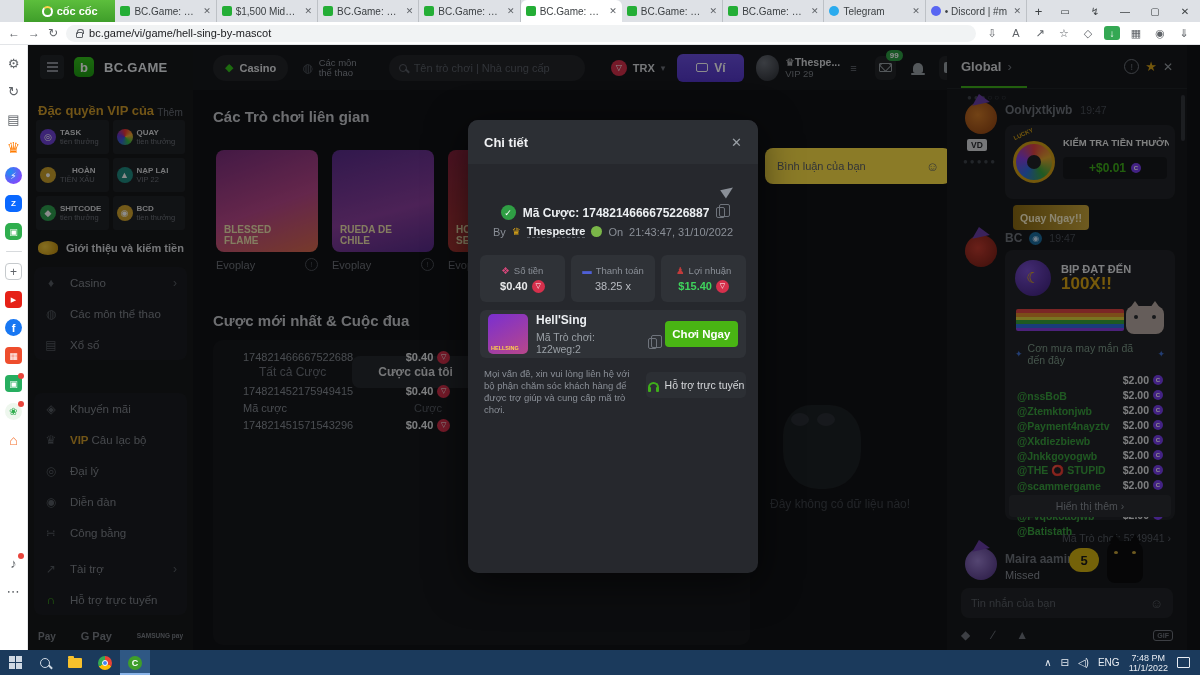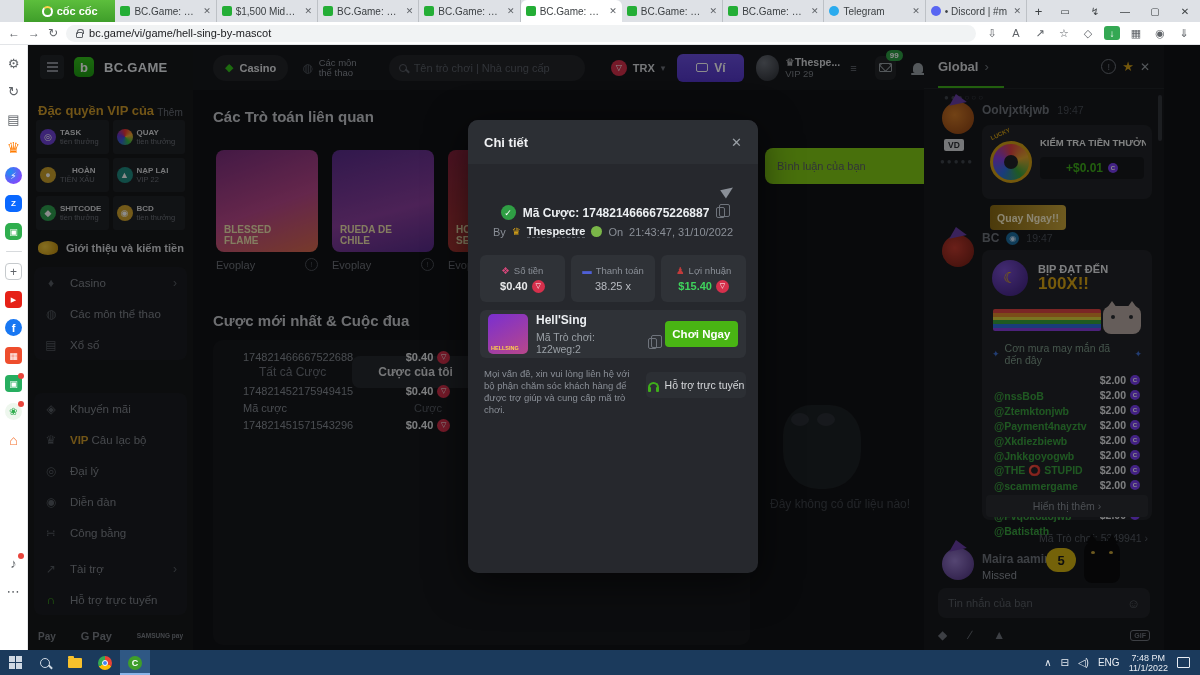"Global" .chat { left: 896px -> 919px }
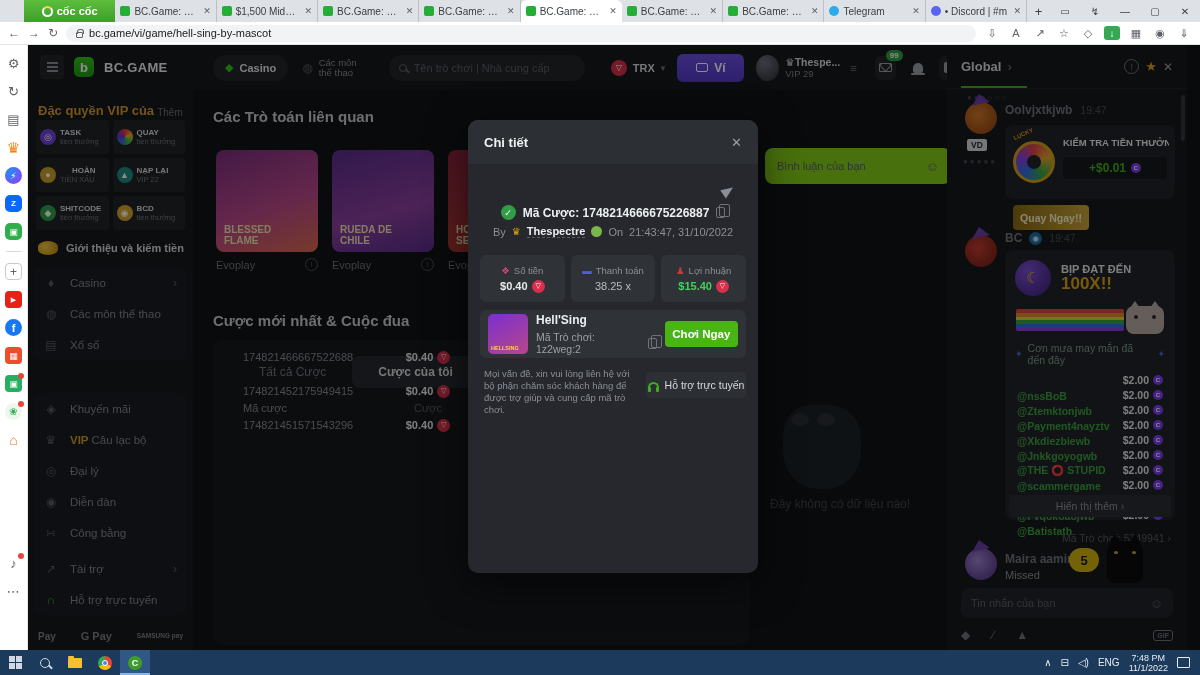"Các Trò toán liên quan" div.h1 { text: toán liên quan -> chơi liên gian }
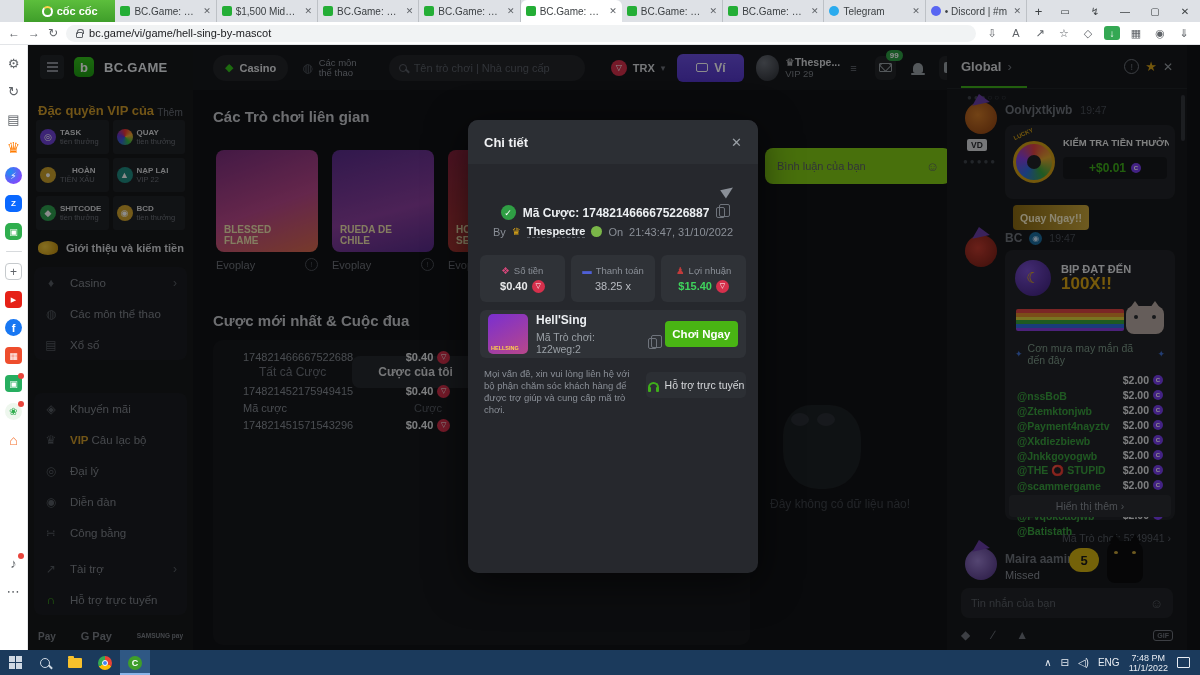"Bình luận của bạn" .cmtbox { background: #84cc16 -> #fde047 }
